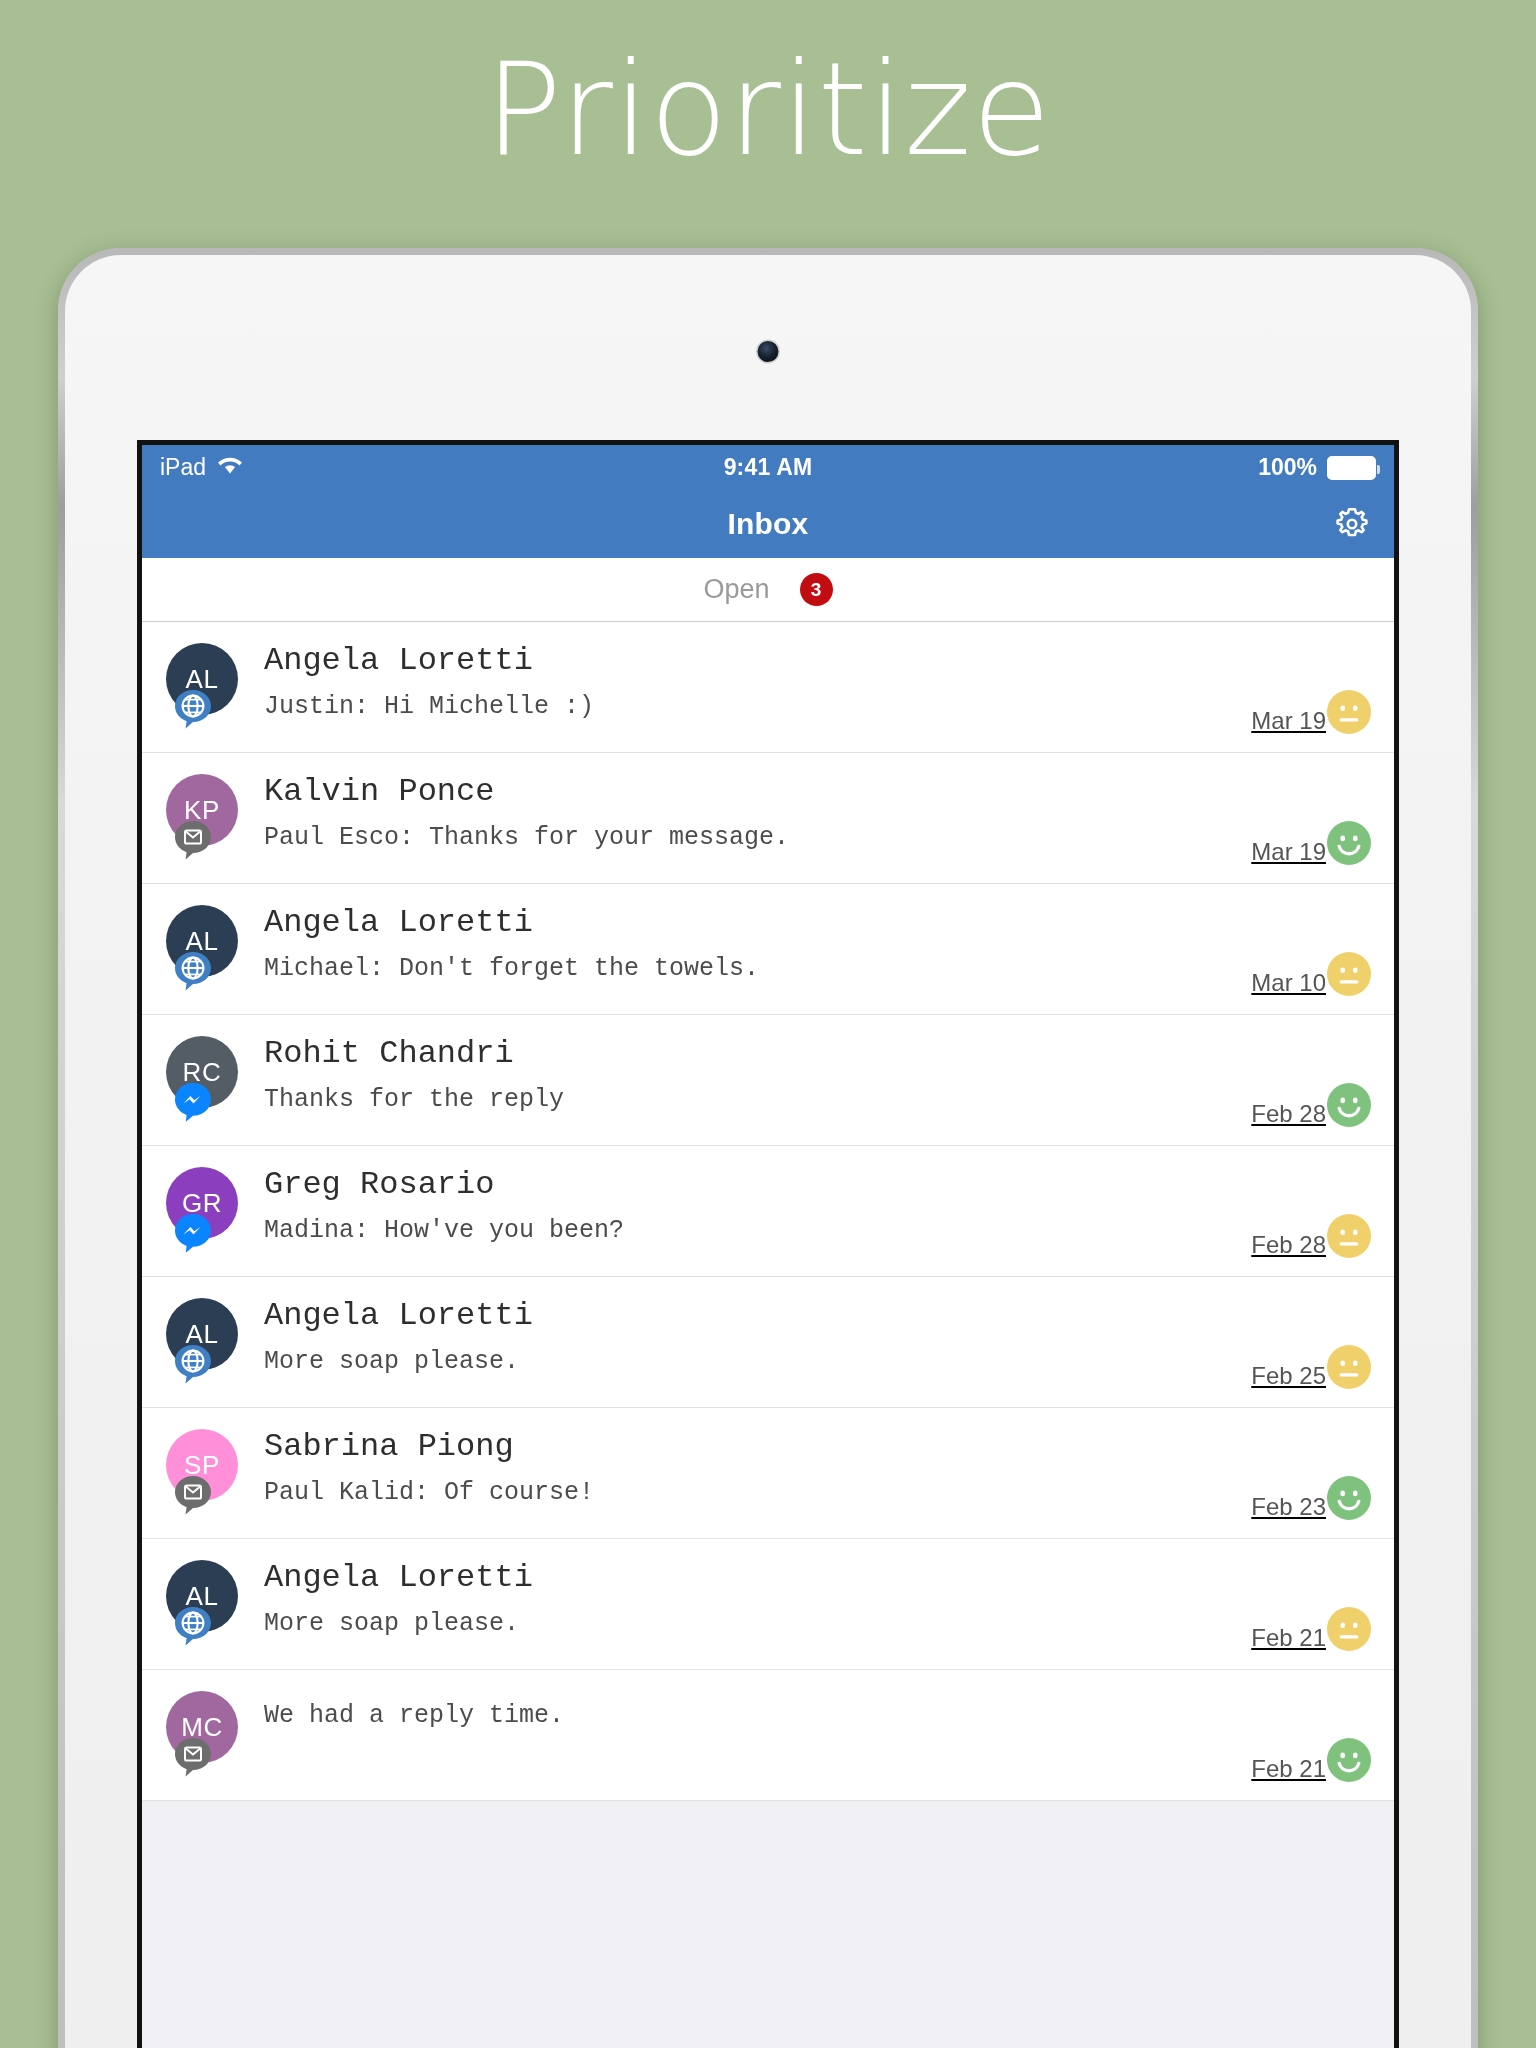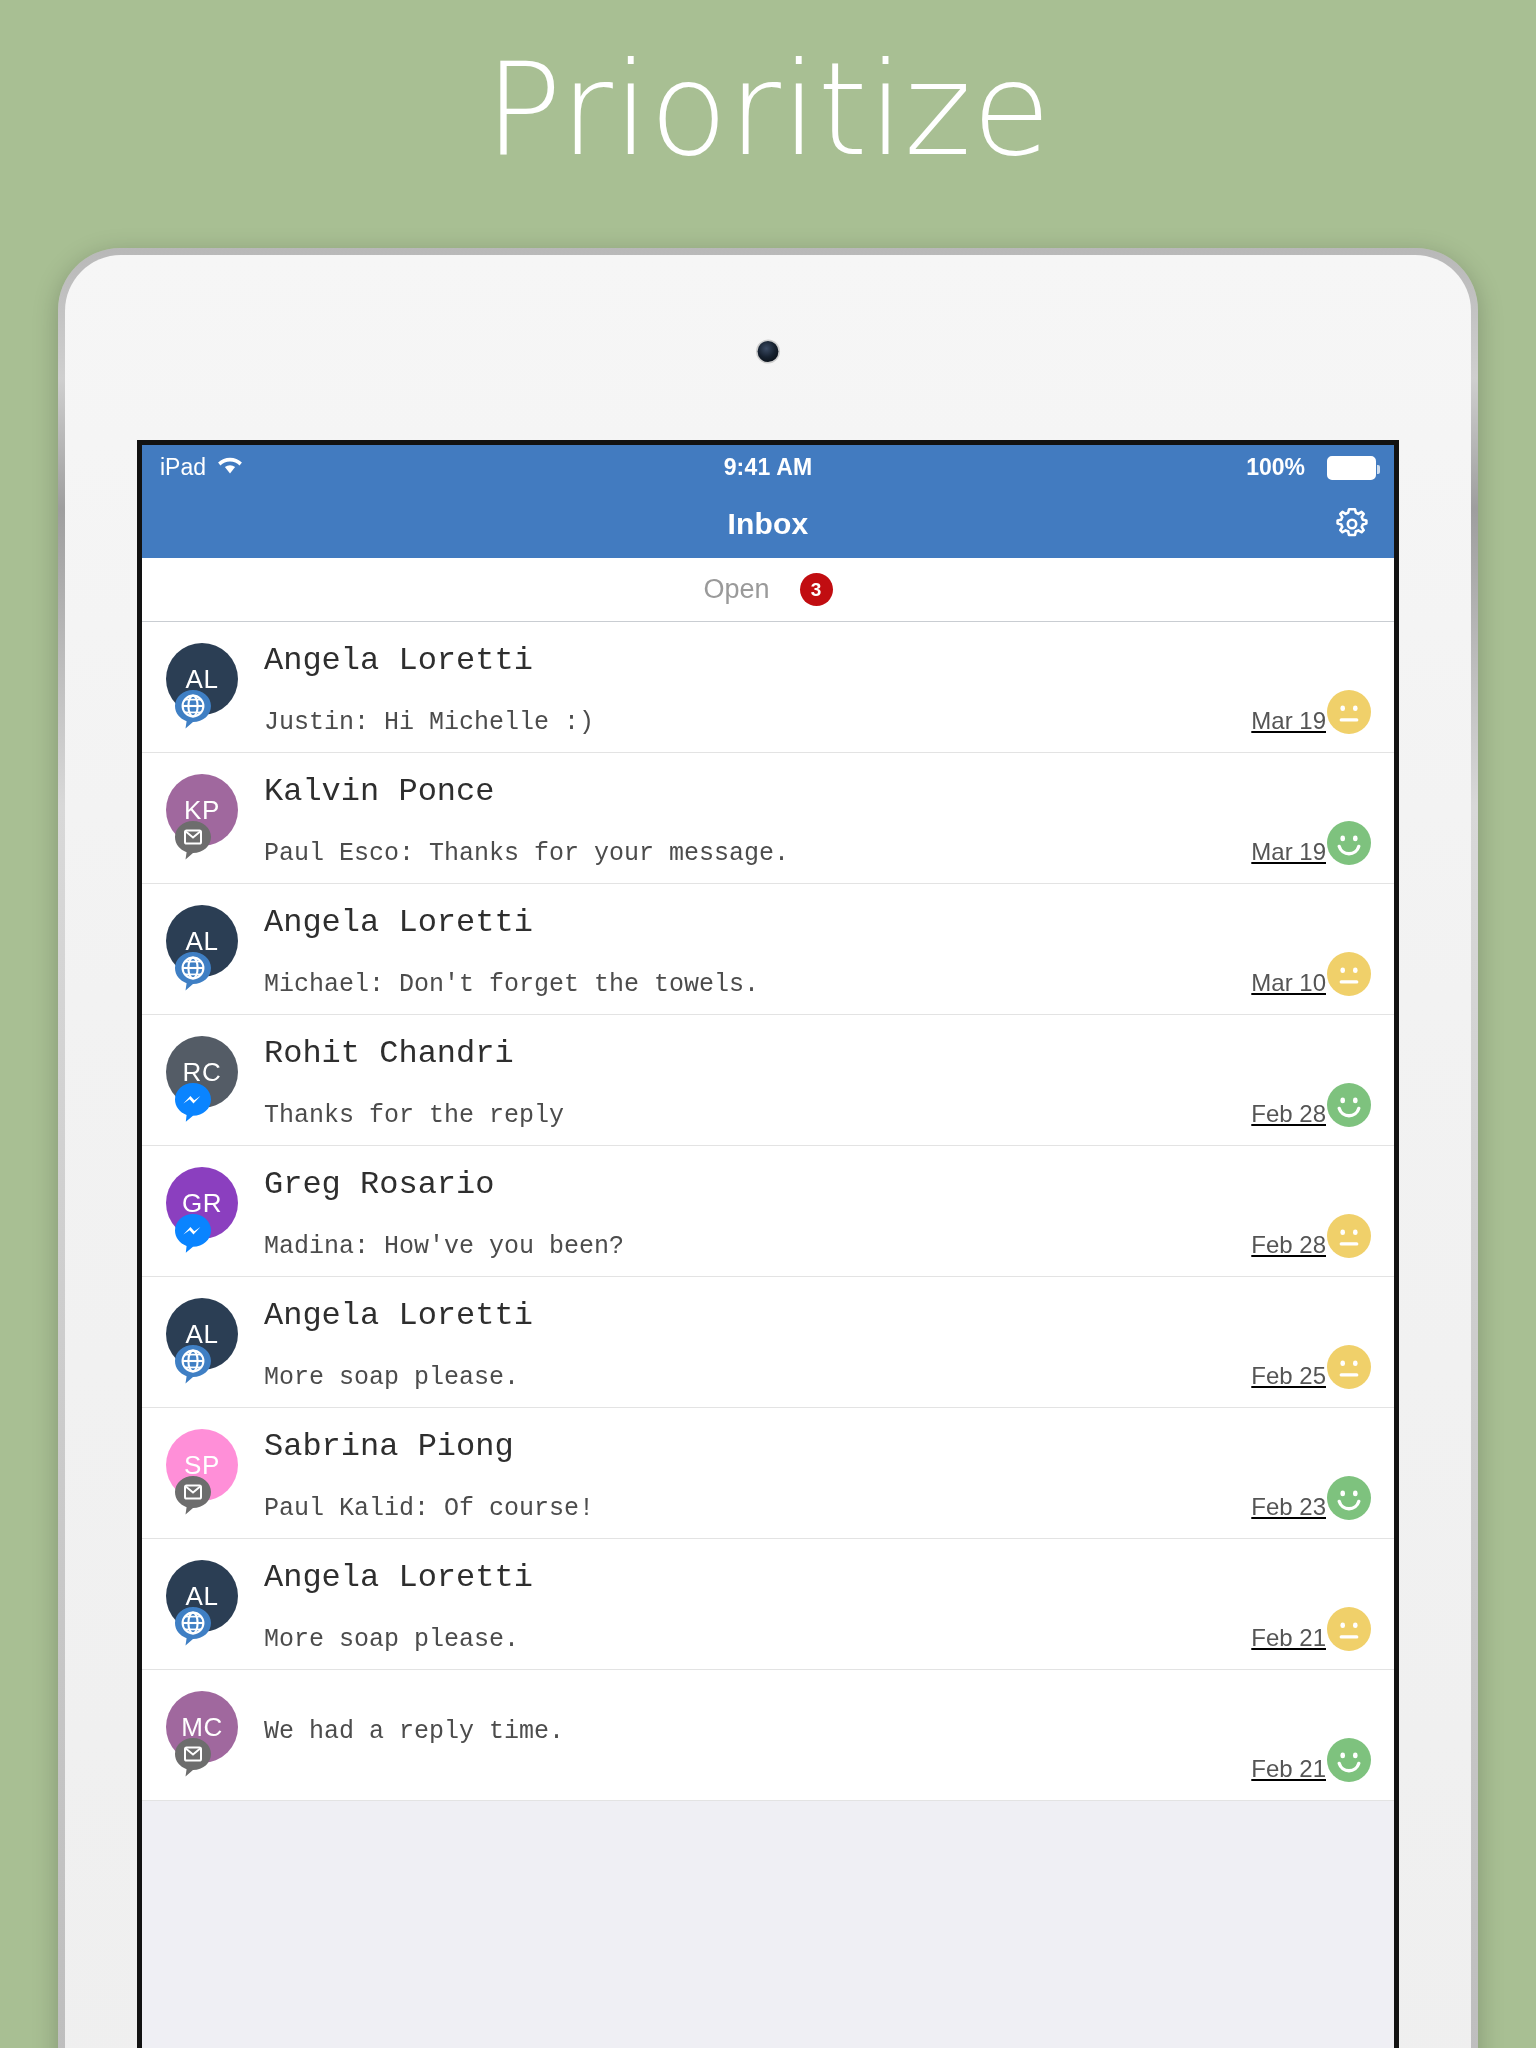"100%" .status-right { gap: 22px -> 10px }
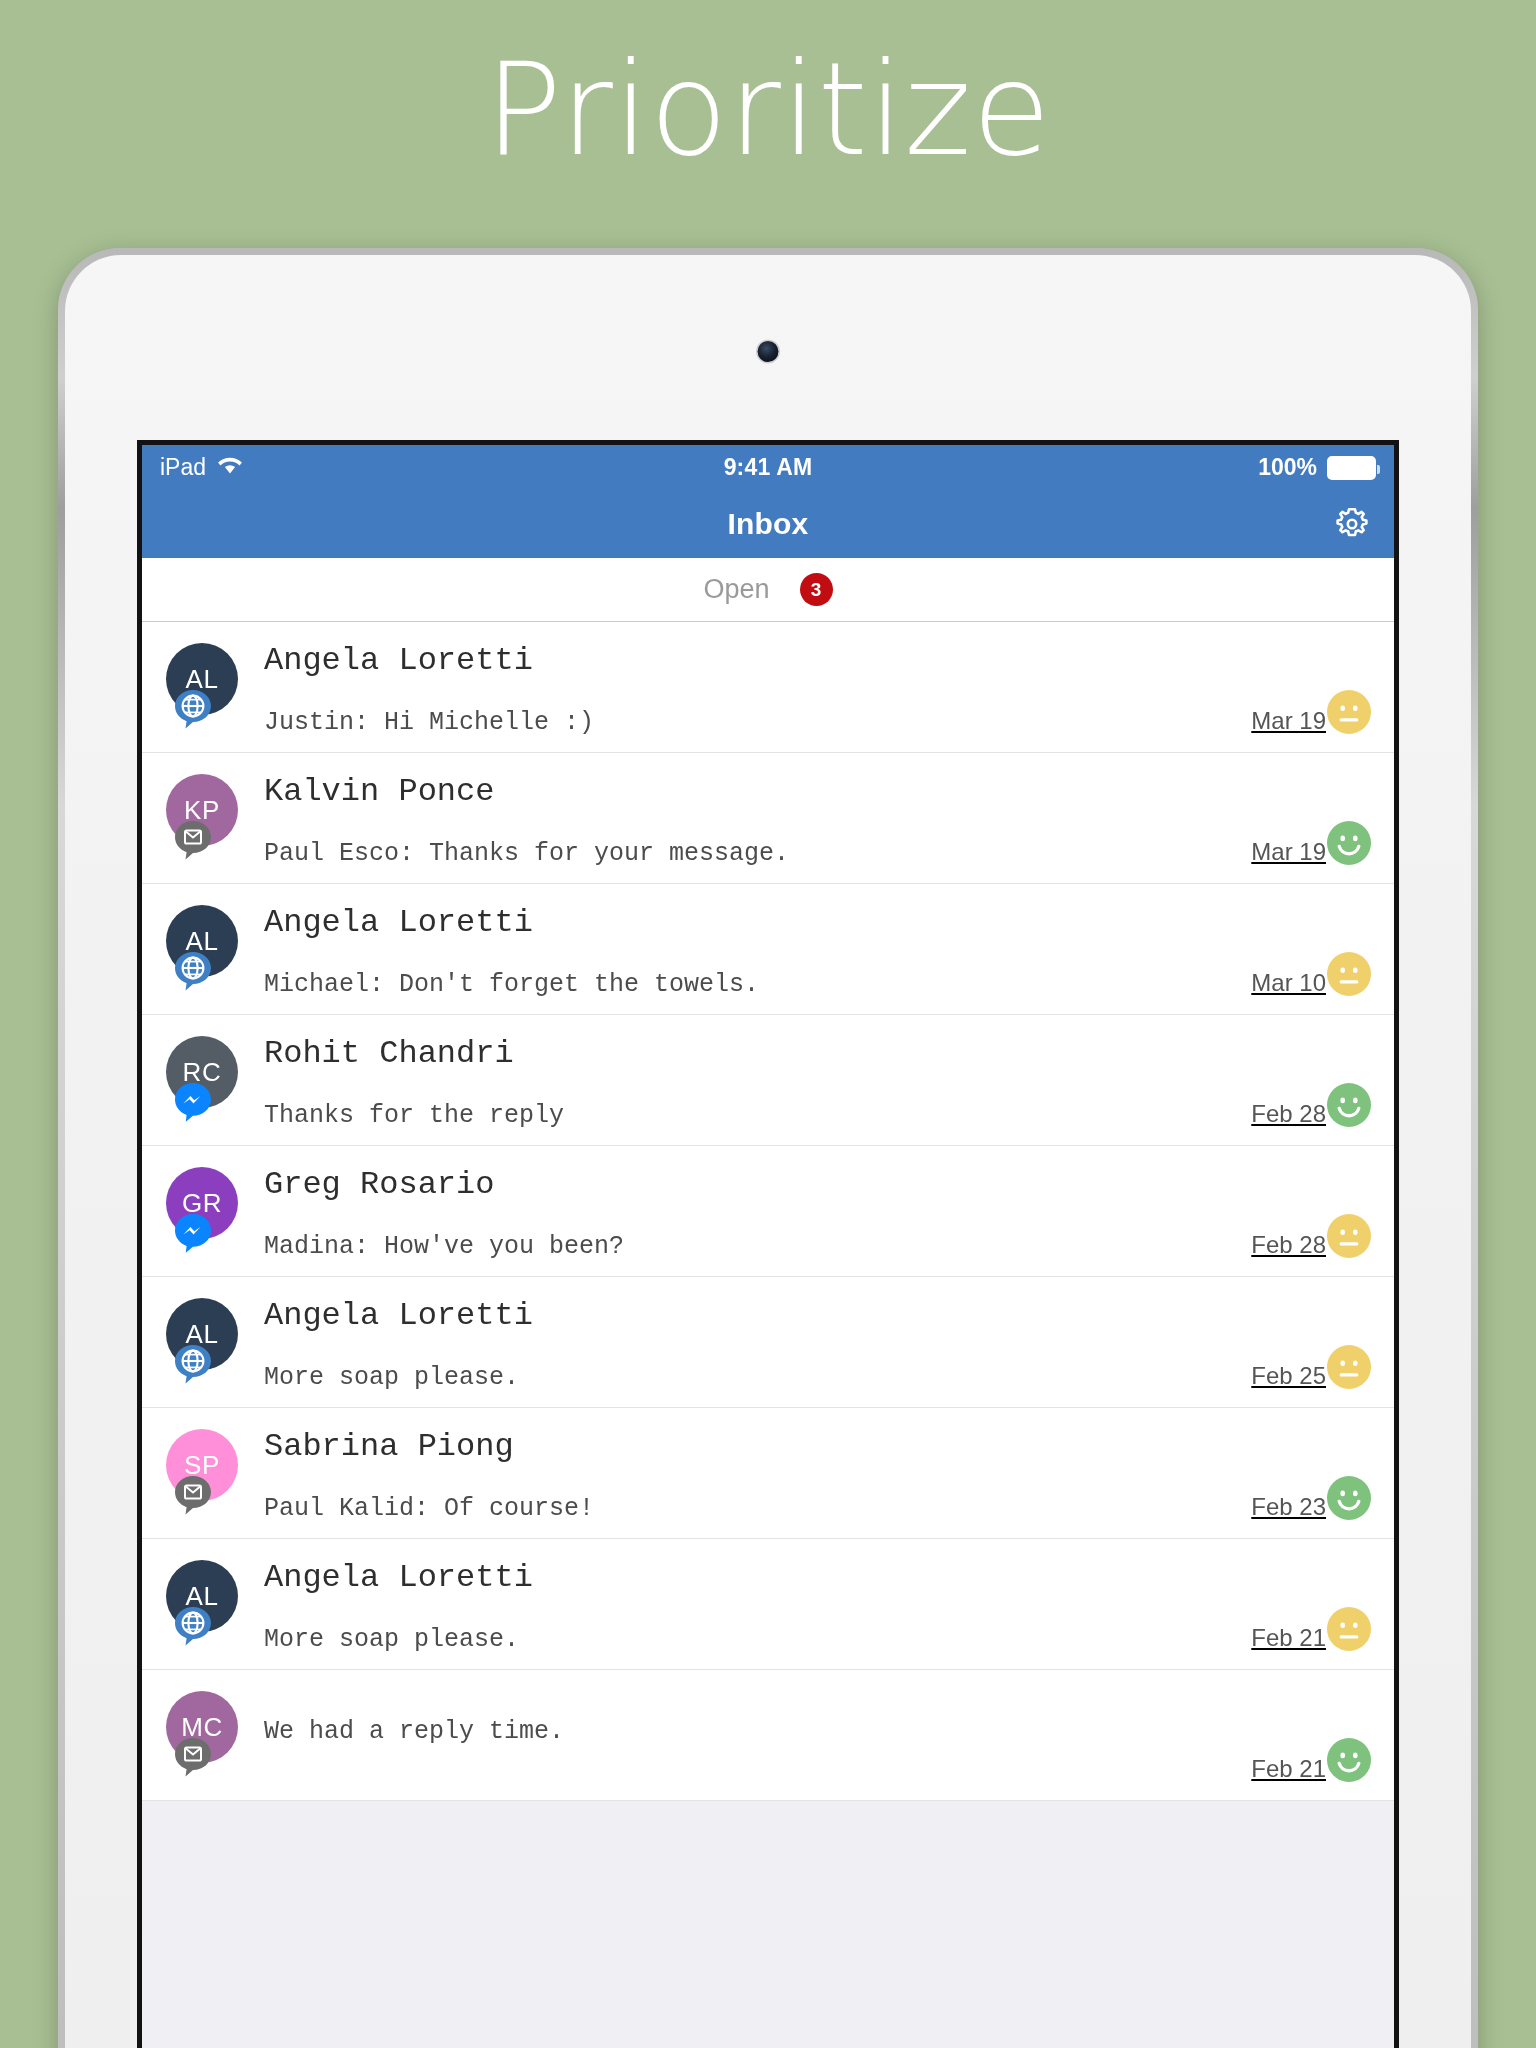"Justin: Hi Michelle :)" .row-preview { margin-top: 28px -> 12px }
